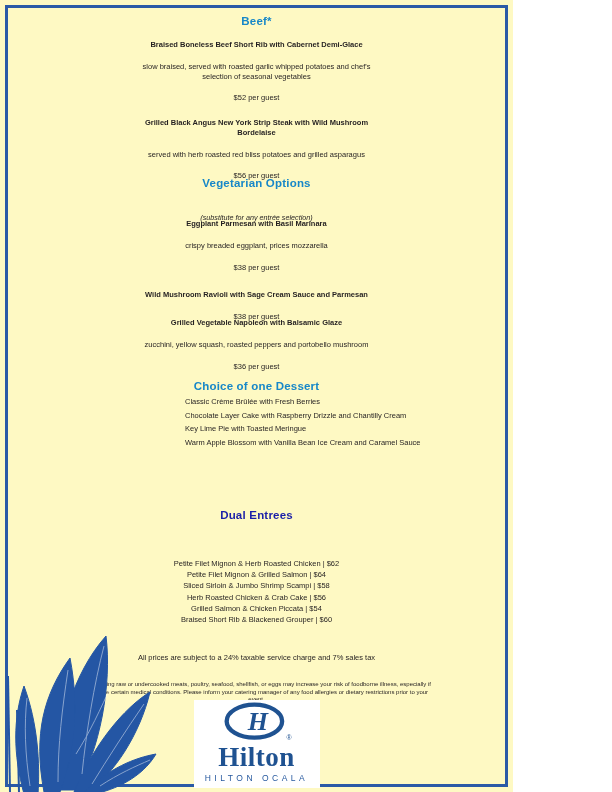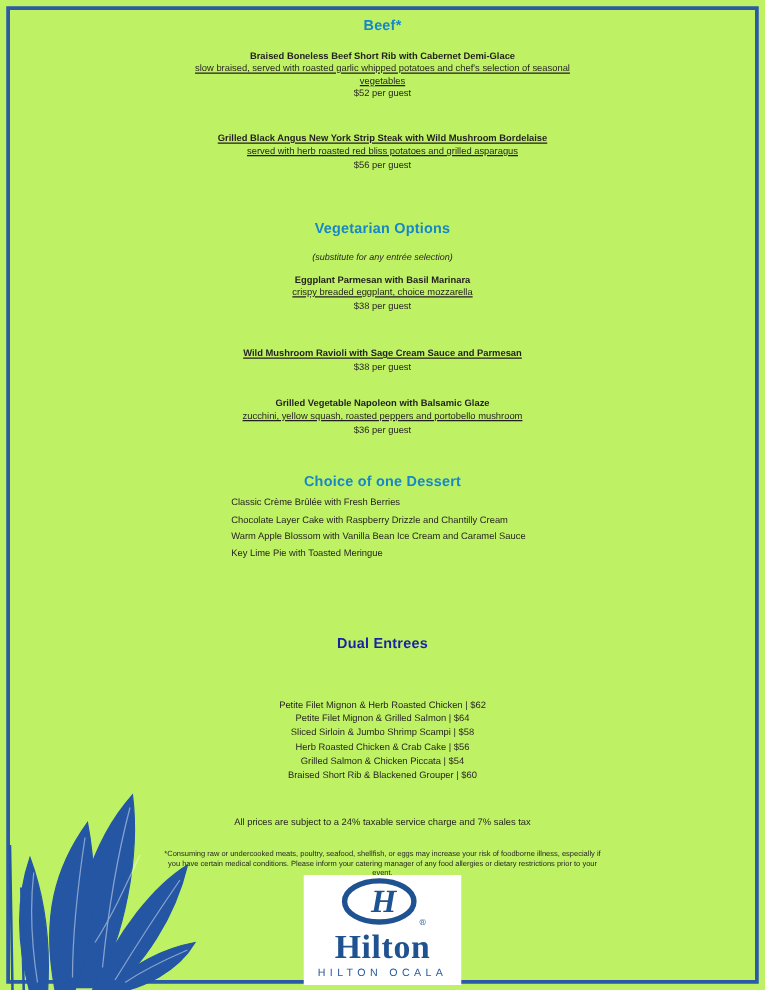"Beef*" .page { background: #bef264 -> #fef9c3; width: 612px -> 513px }
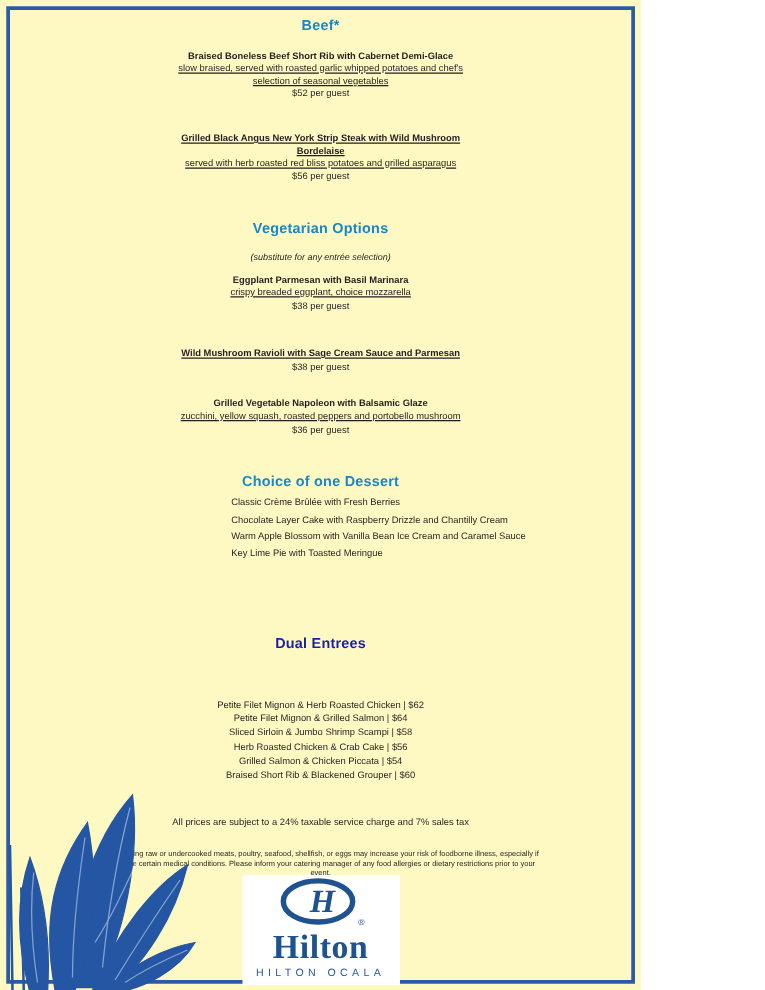"slow braised, served with roasted" .item-desc { margin: 0 auto -> 12px auto; text-decoration: underline -> none }
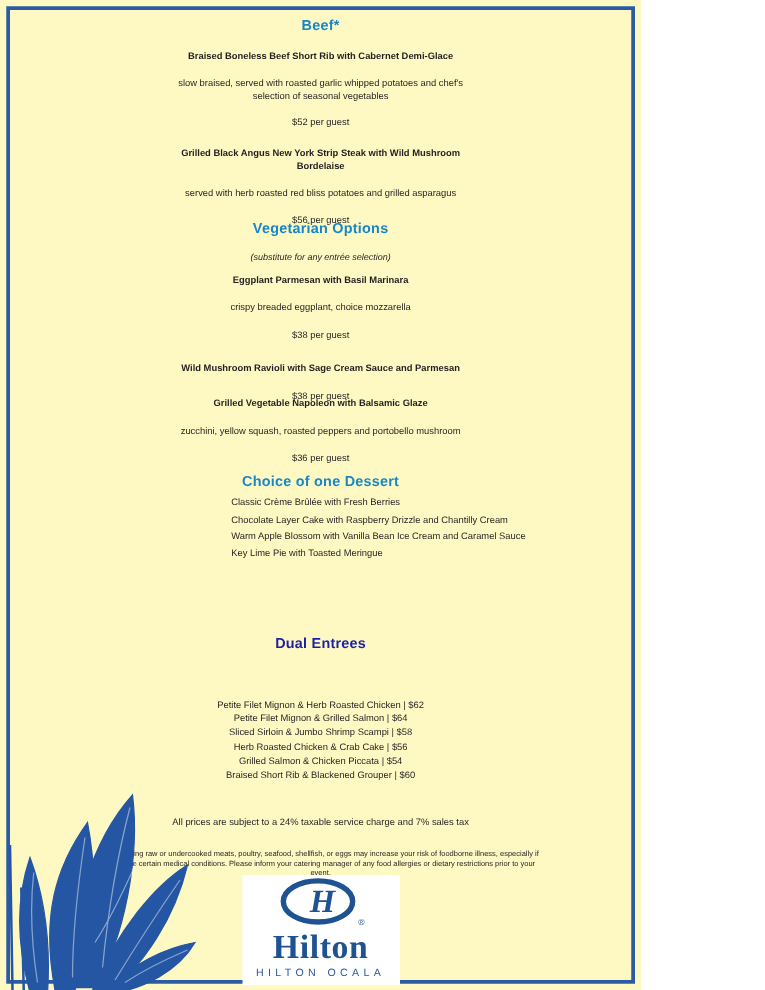"(substitute for any entrée selection)" div.block { top: 201px -> 213px }
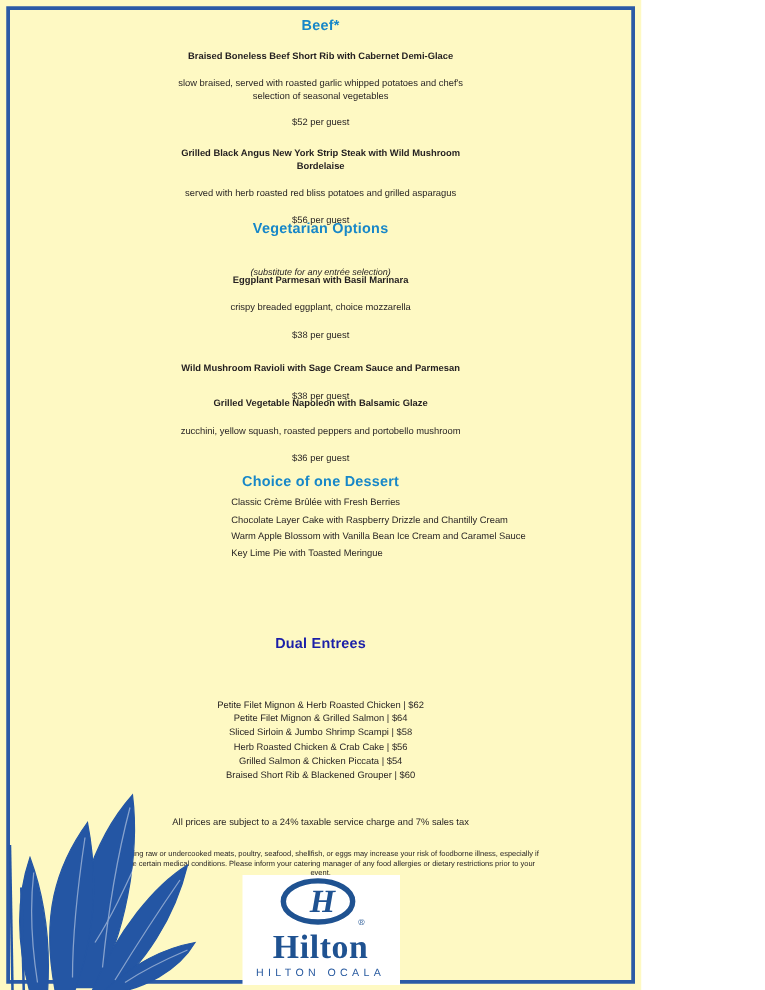"crispy breaded eggplant, choice" div.item-desc { text: choice -> prices }
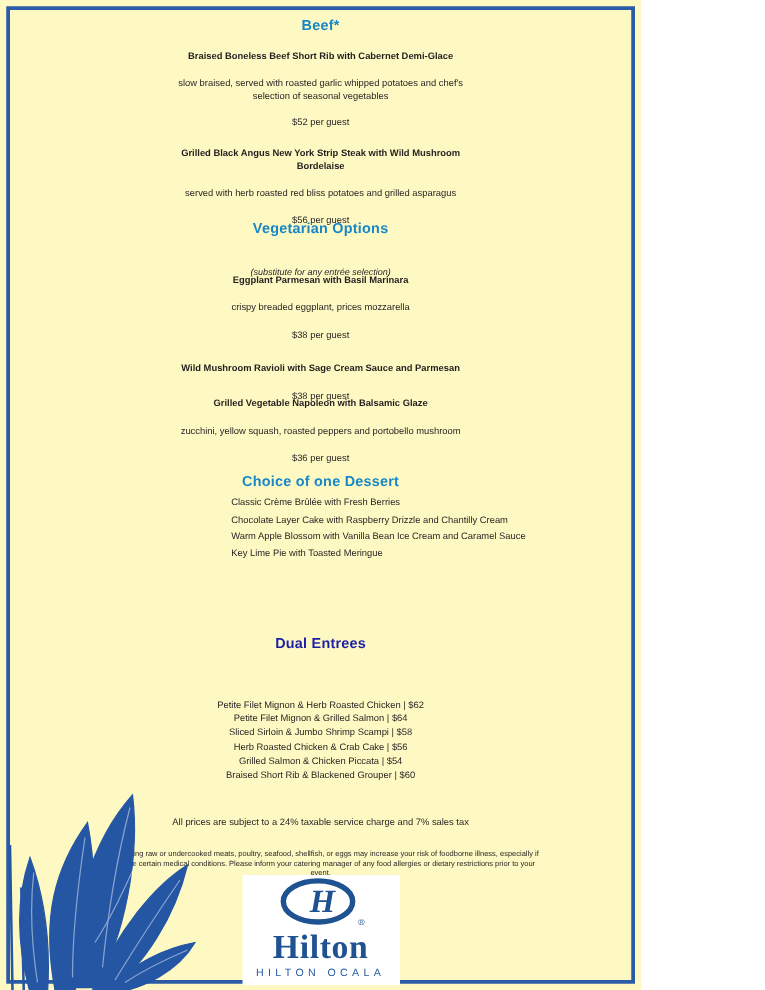"Warm Apple Blossom with Vanilla" div.d-item { order: before "Key Lime Pie with Toasted" -> after "Key Lime Pie with Toasted" }
